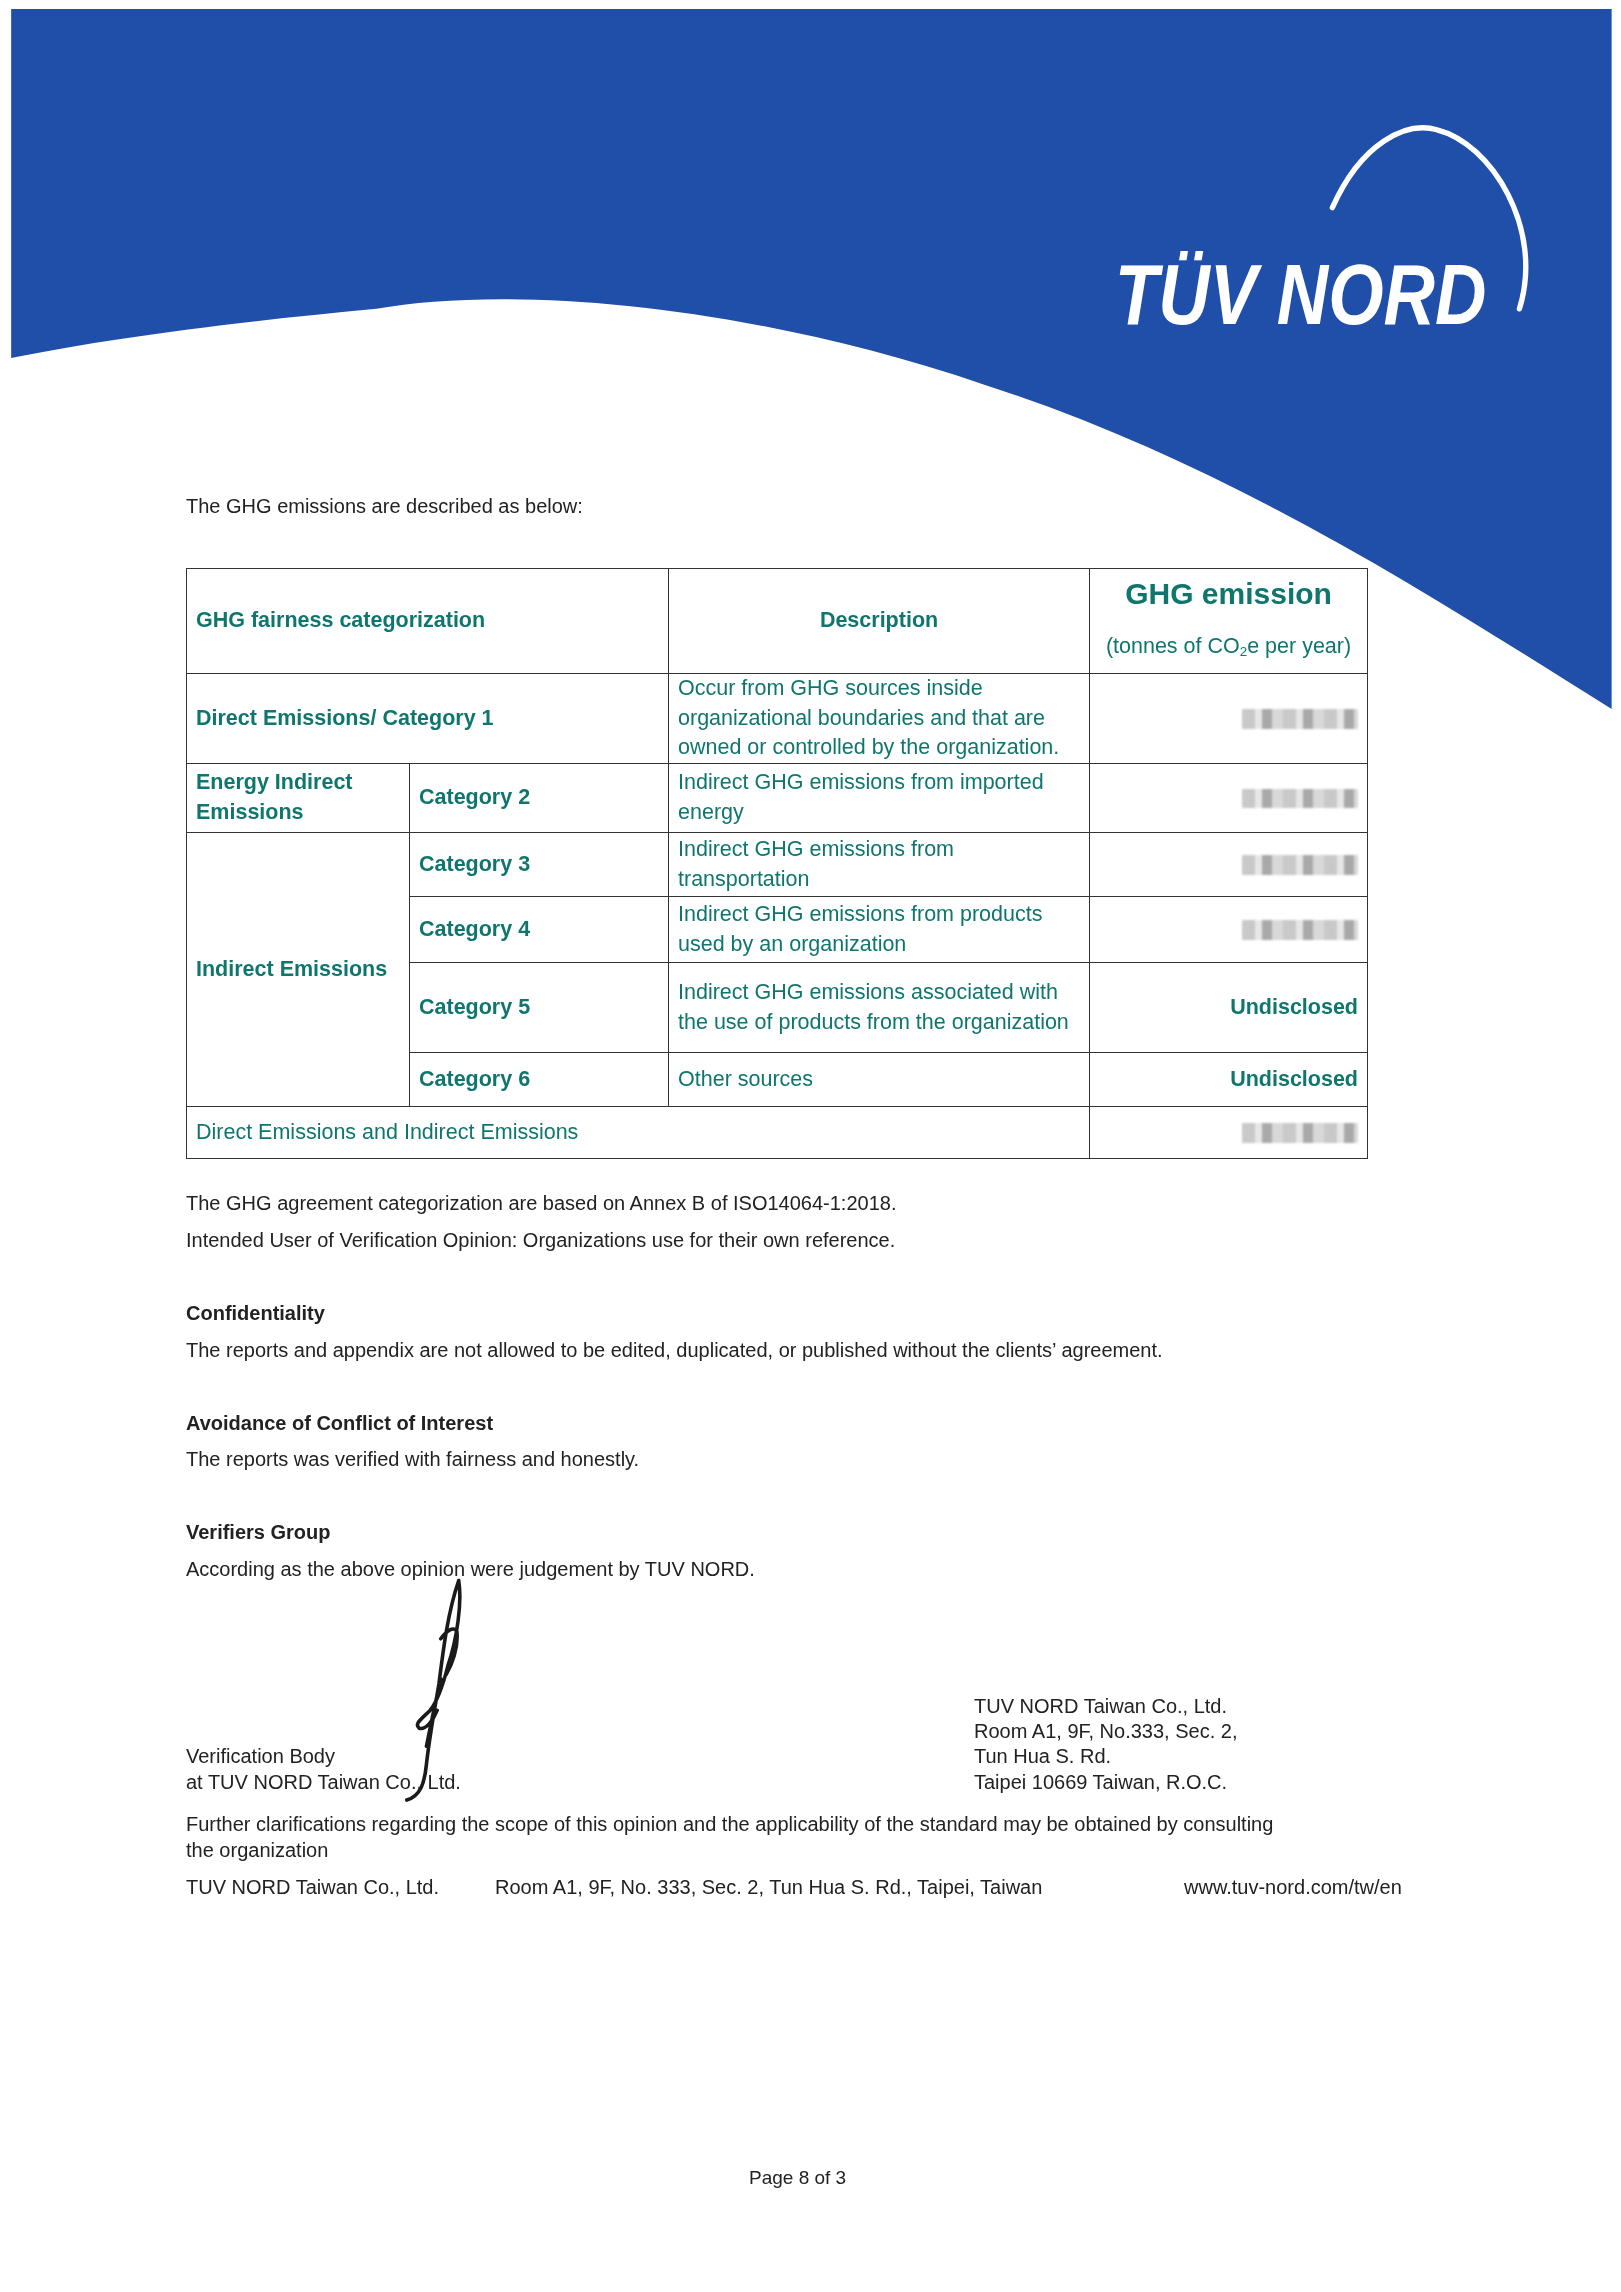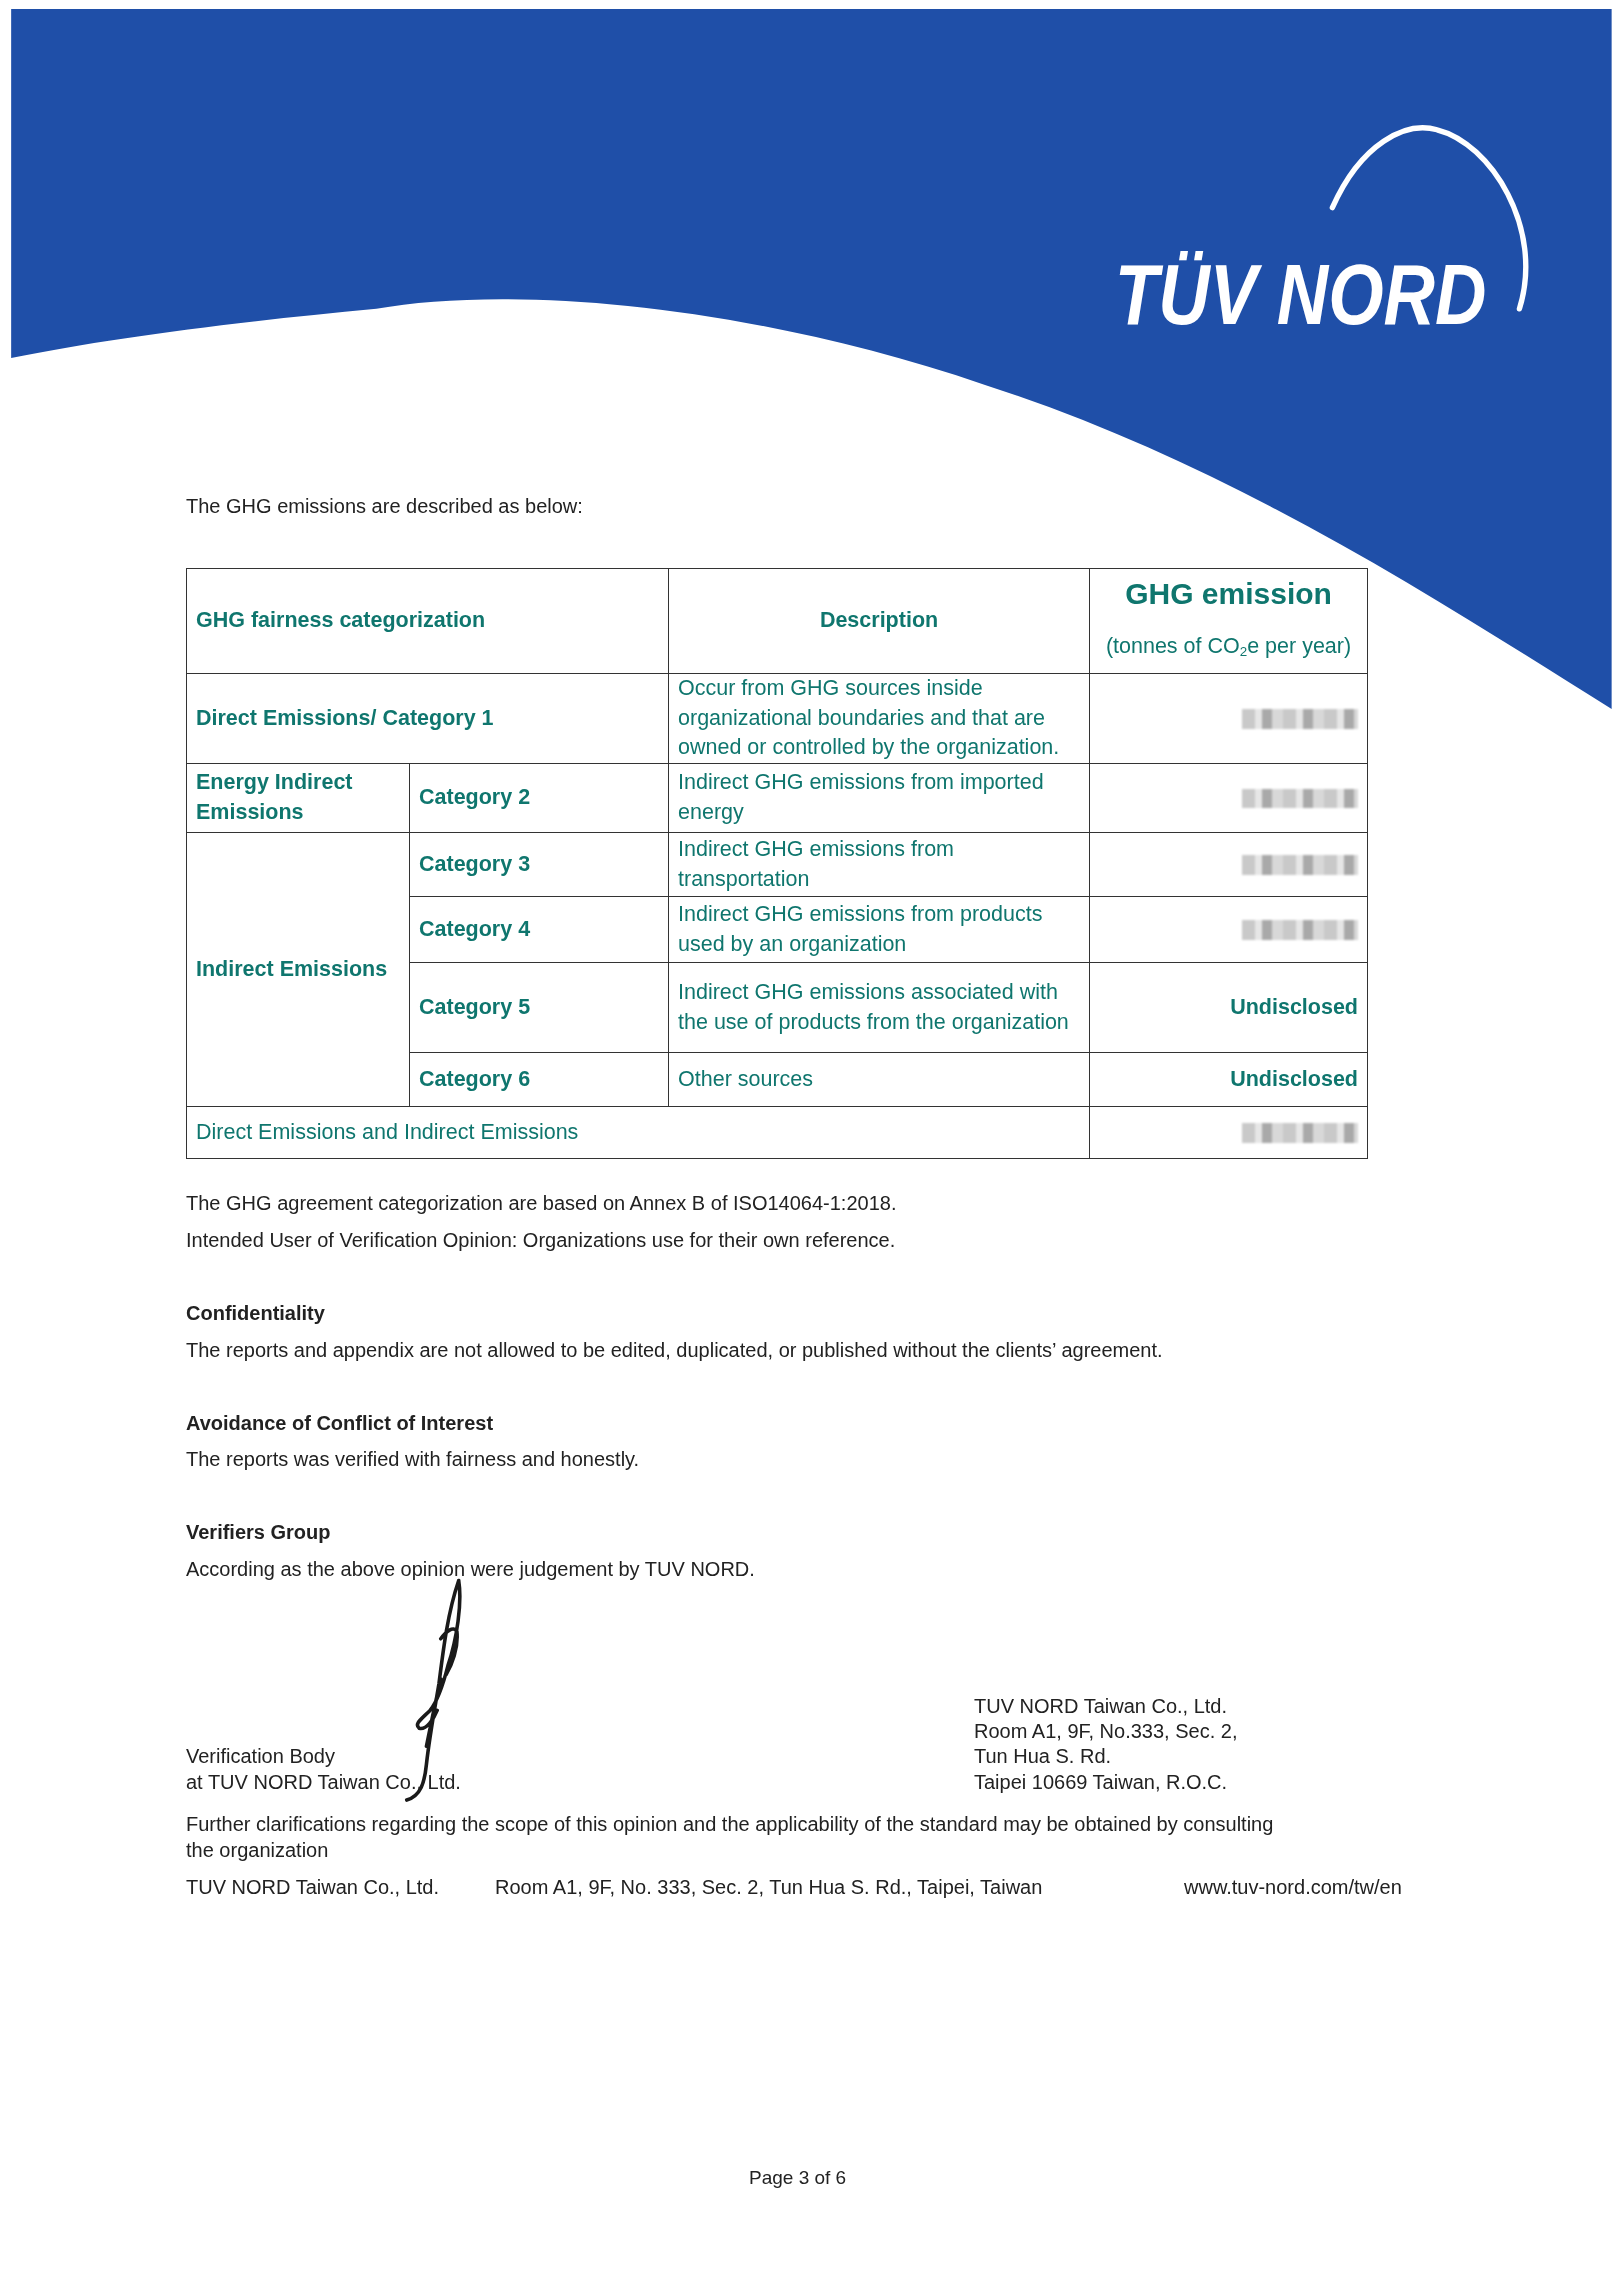"Page 3 of 6" div.abs { text: 3 of 6 -> 8 of 3 }
